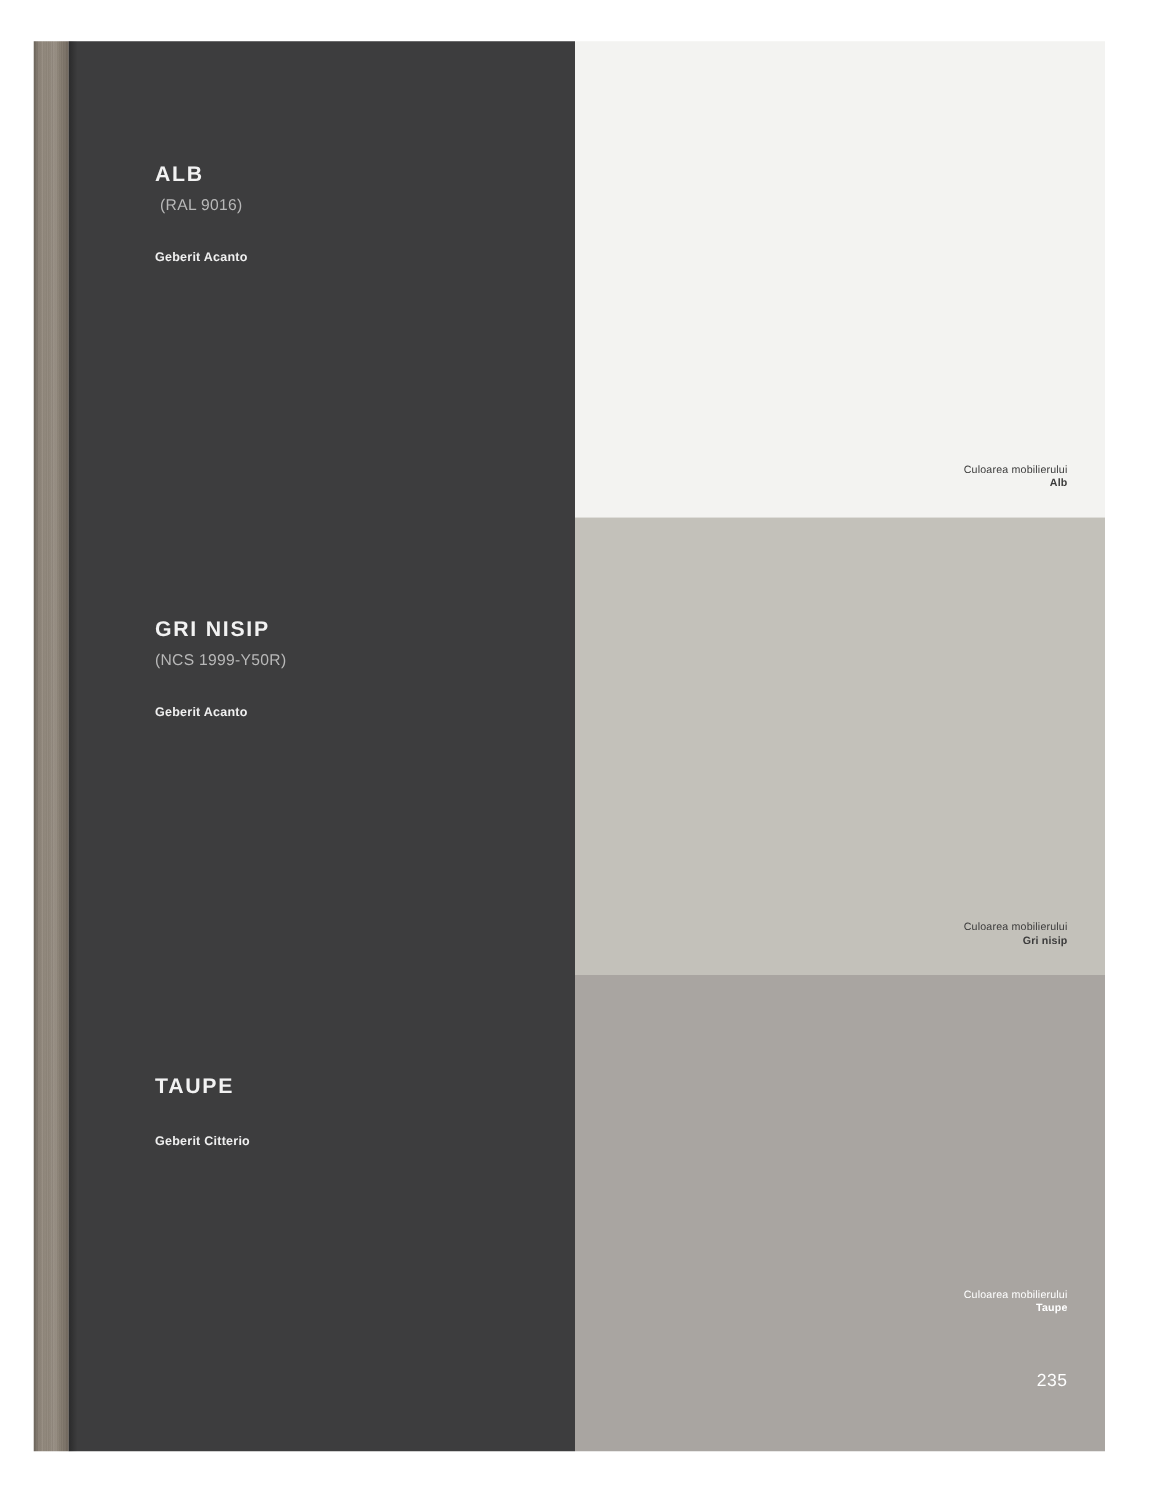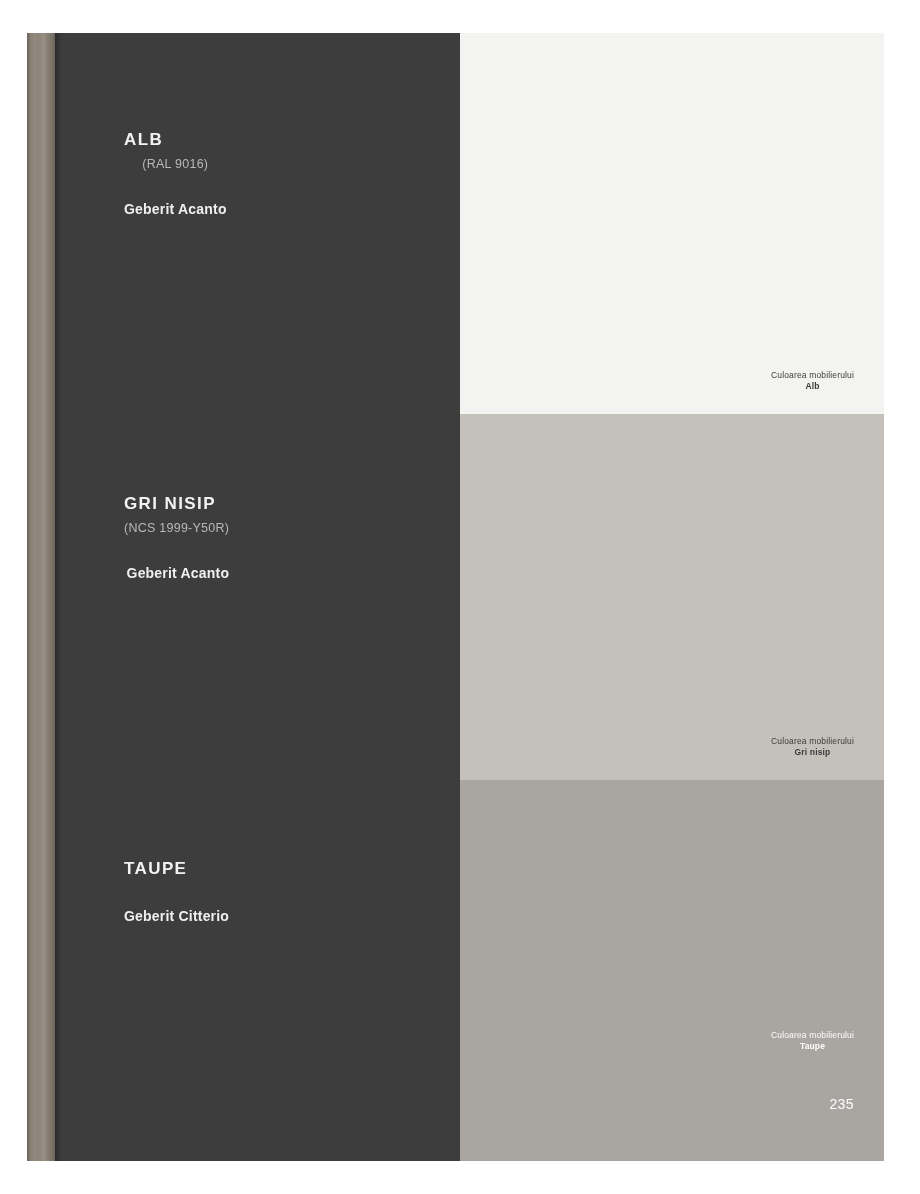"Geberit Acanto" .label-product { font-size: 14px -> 10px; text-align: right -> none }
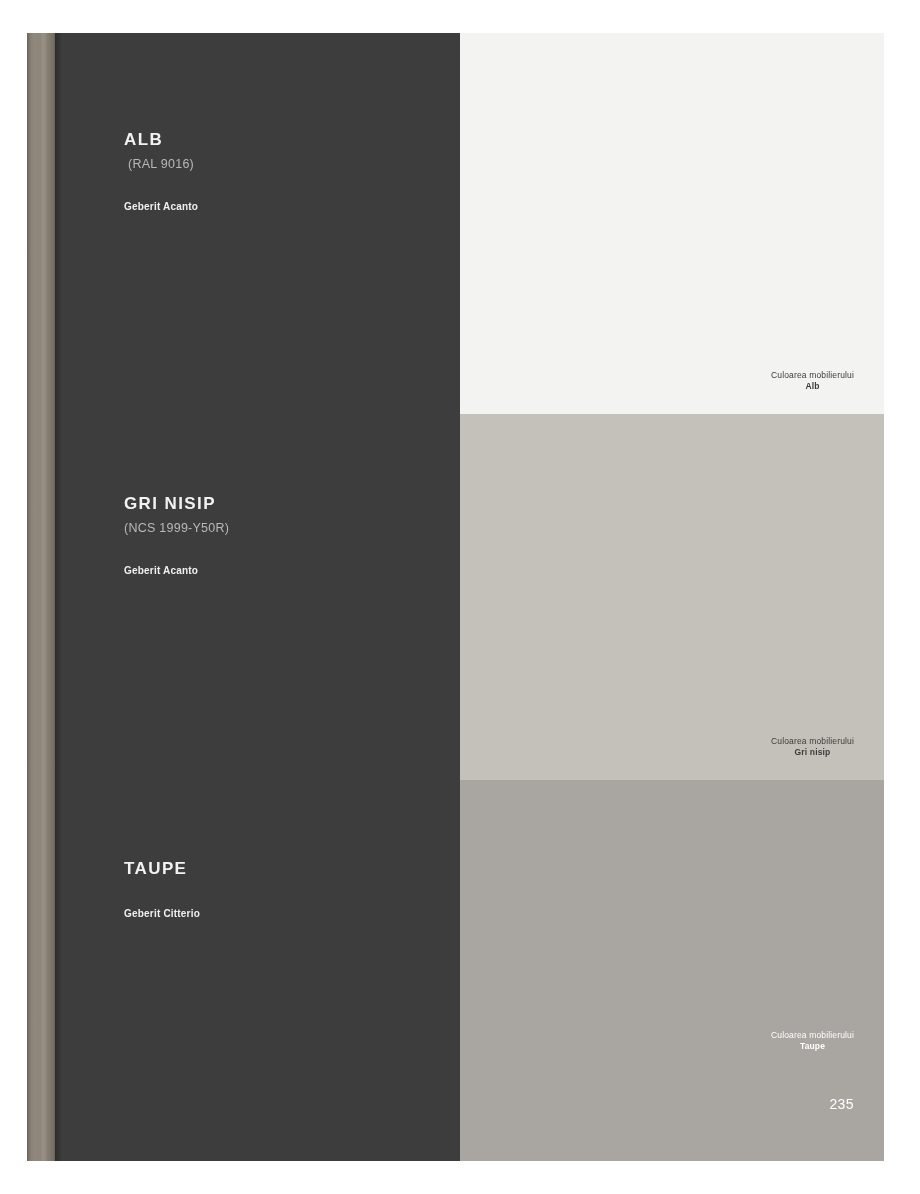"Culoarea mobilierului" .caption { text-align: center -> right }
